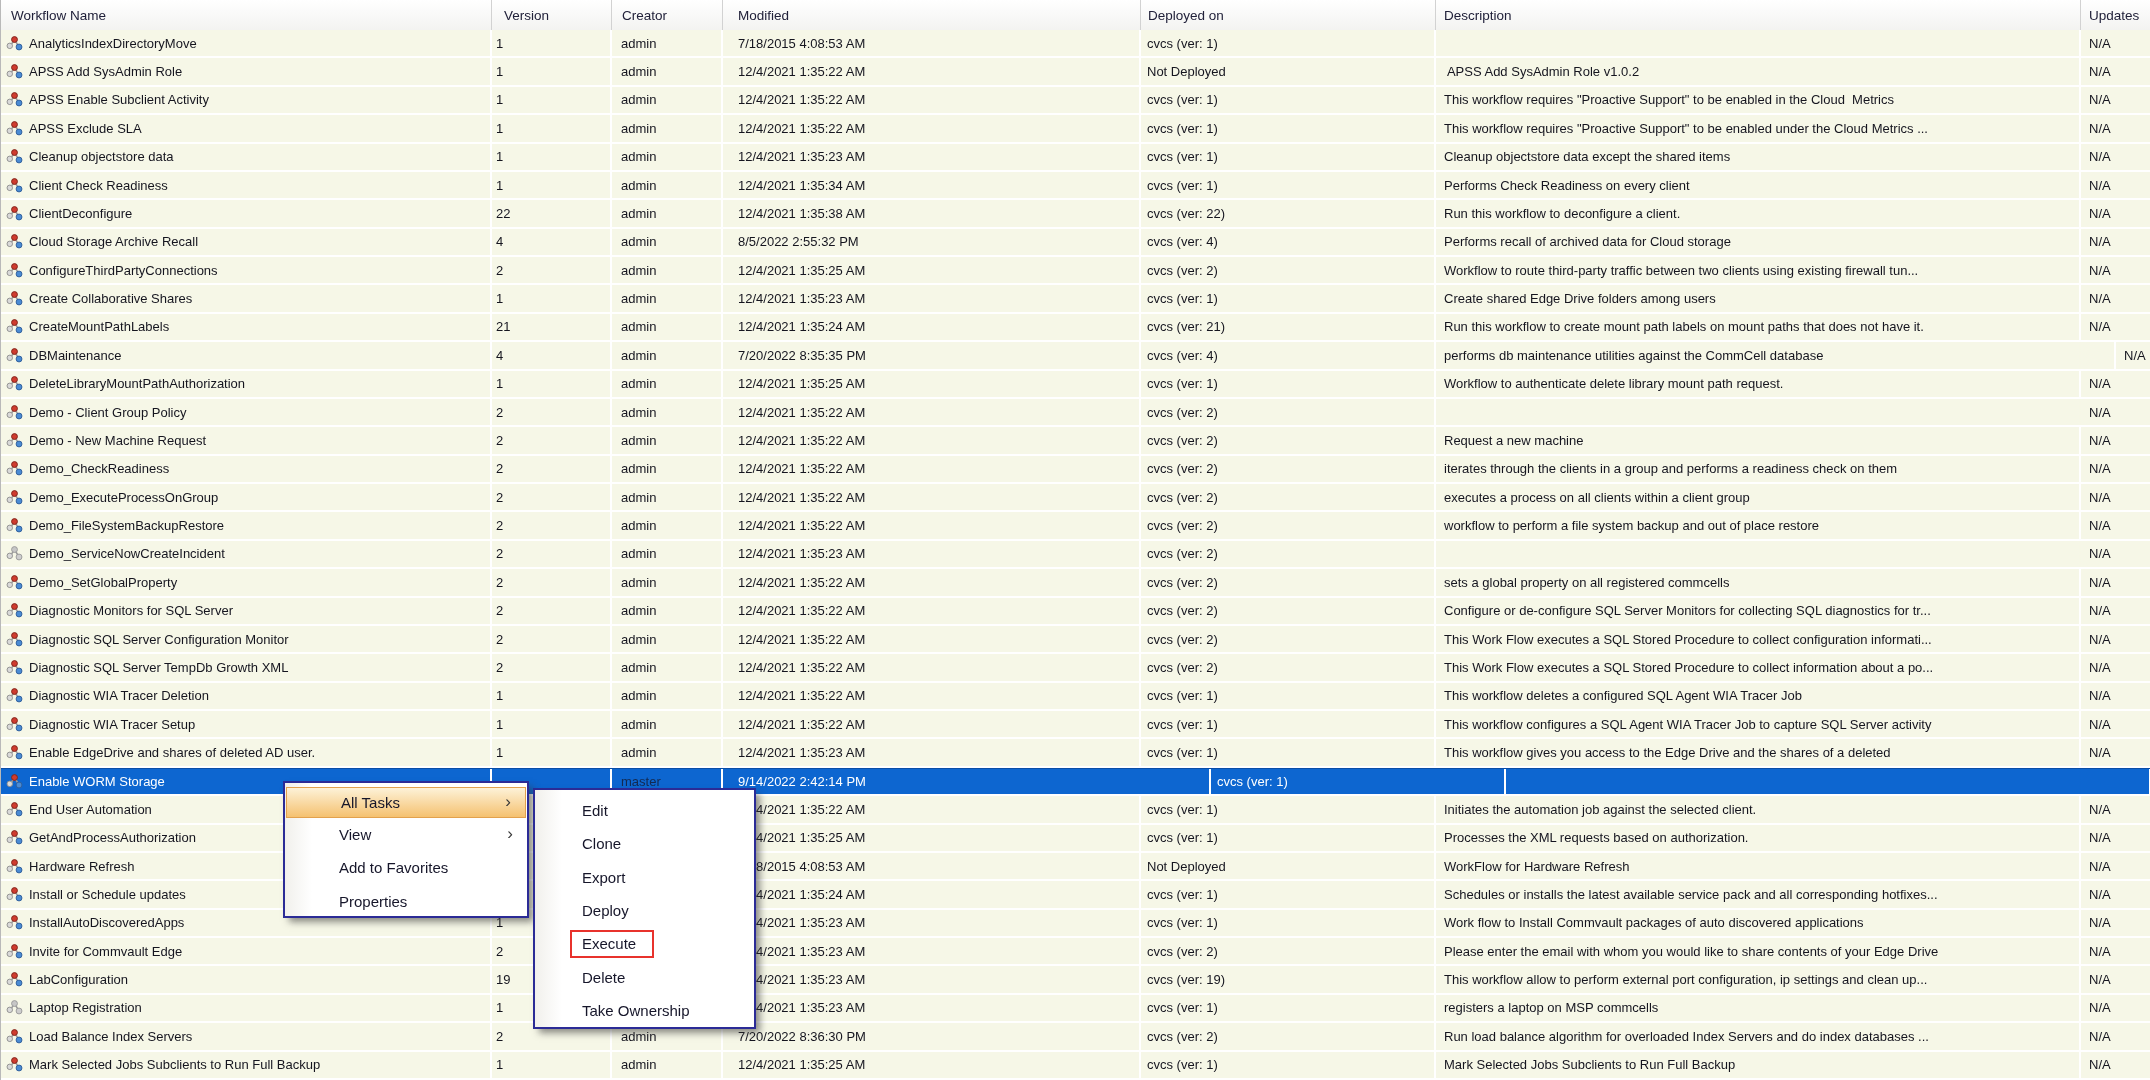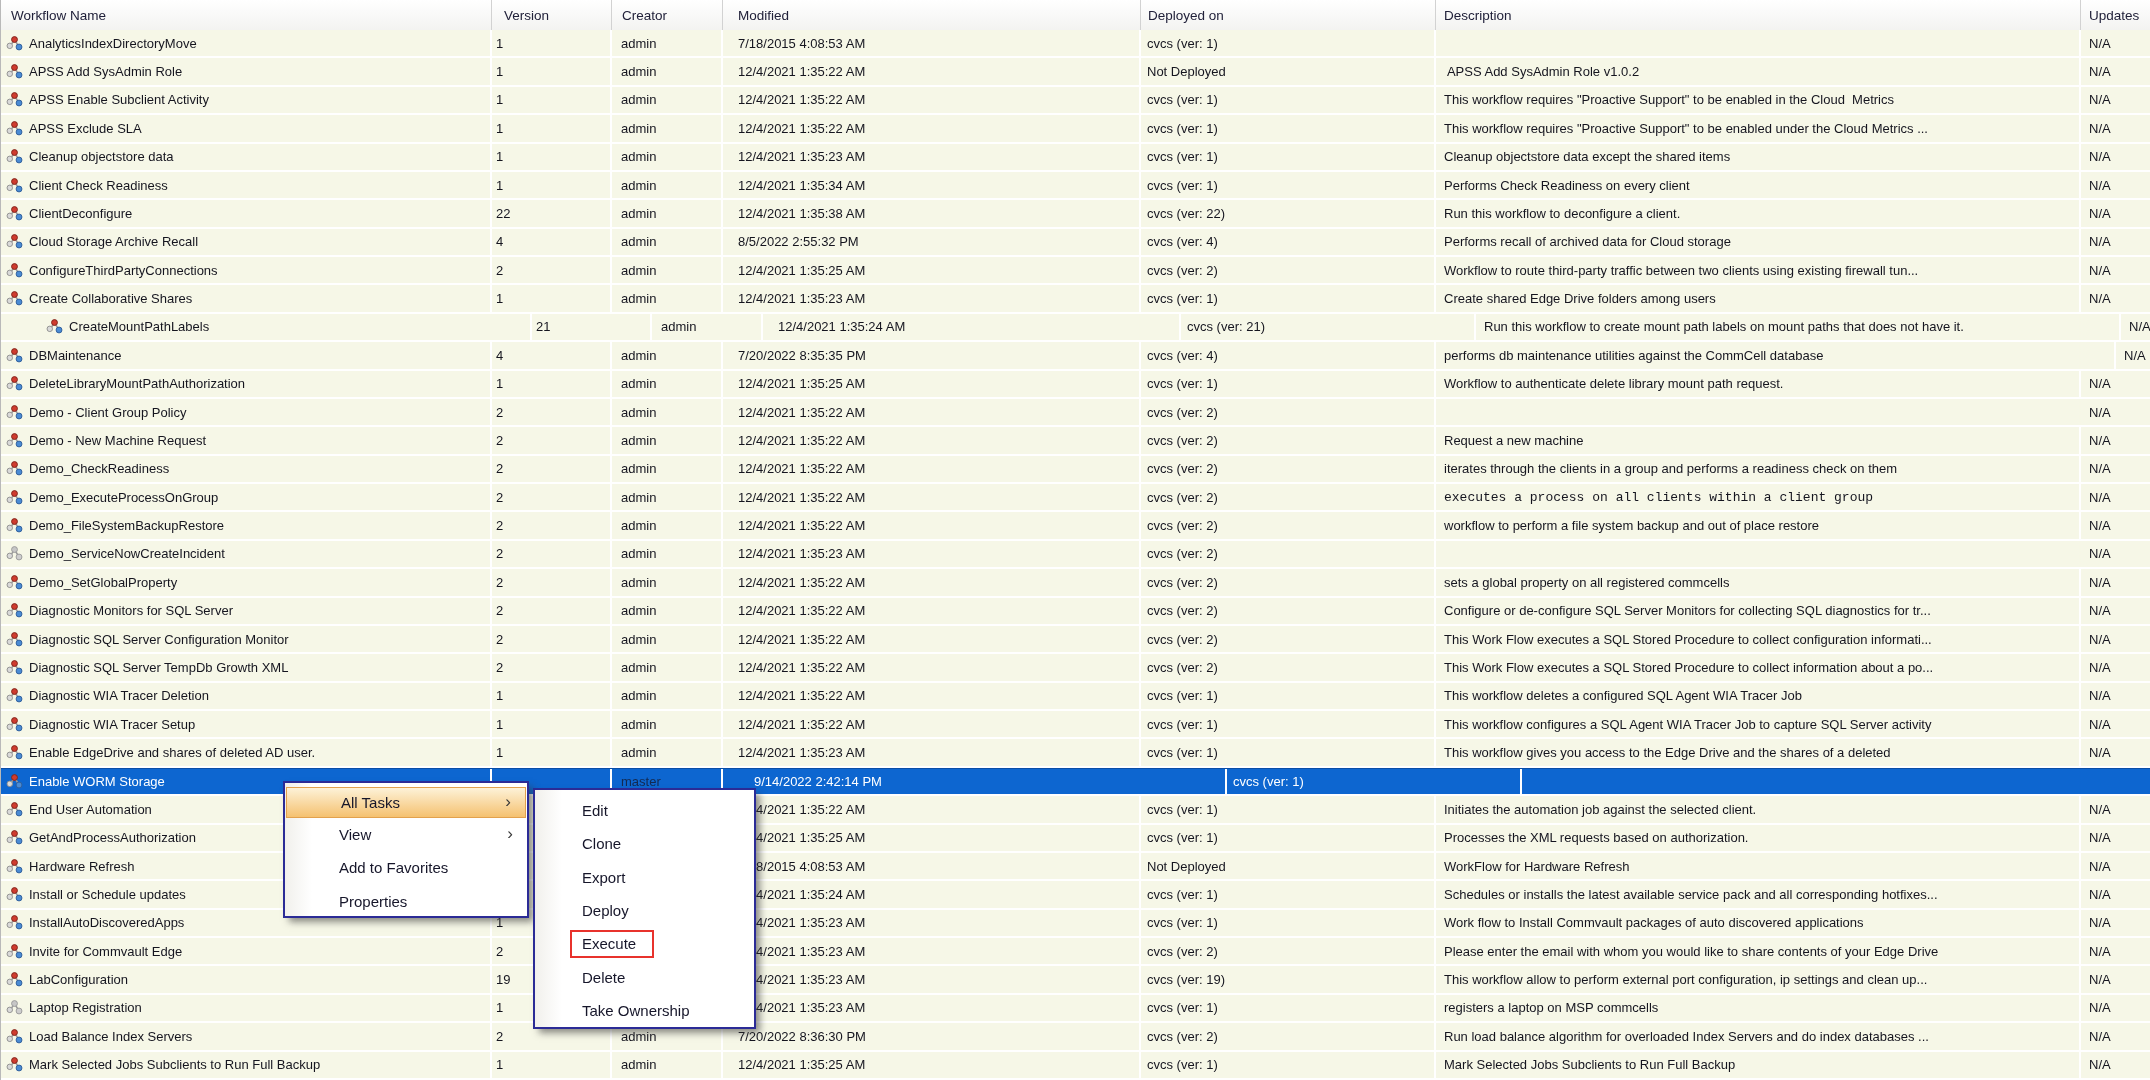"CreateMountPathLabels" div.cell { margin-left: 40px -> none }
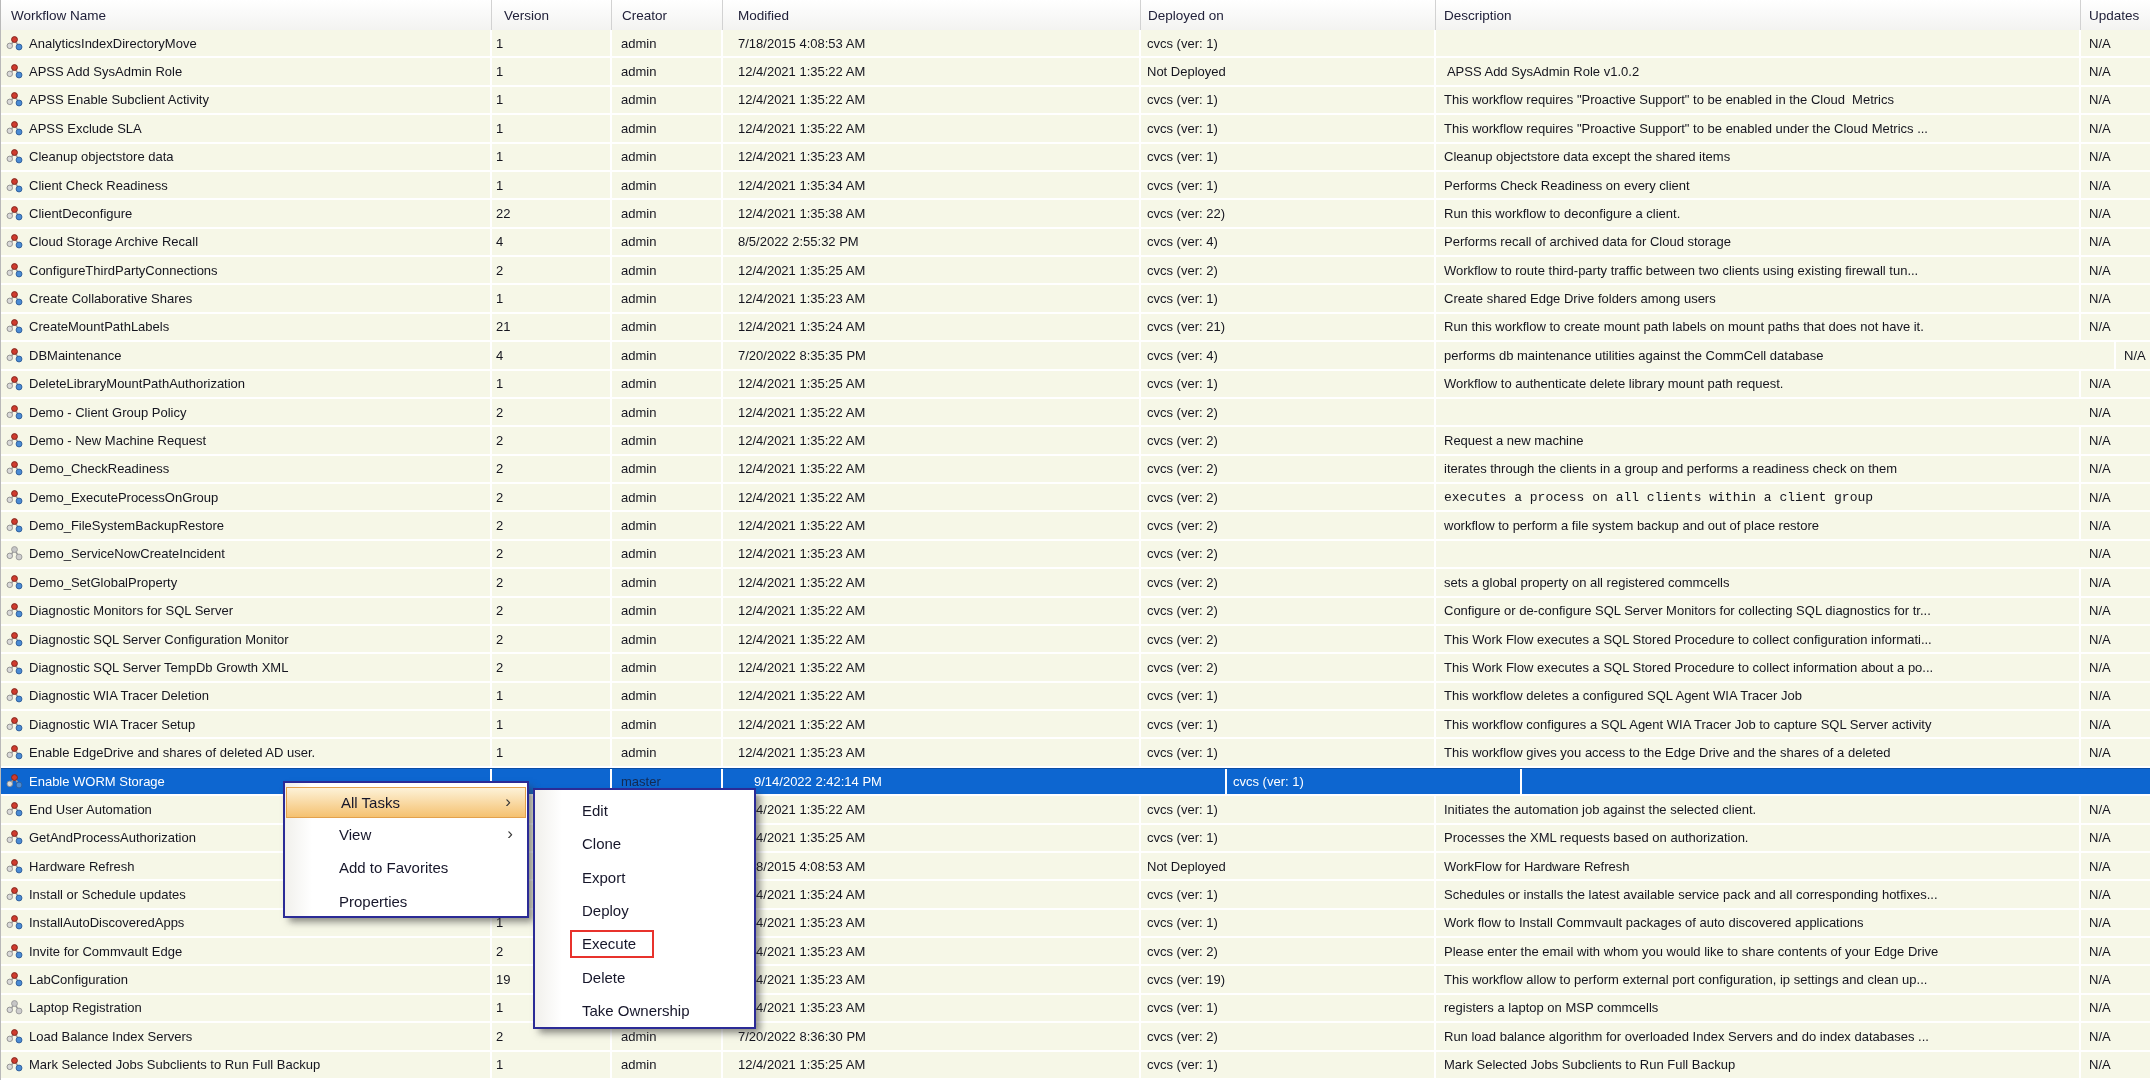"executes a process on all" div.cell { font-family: Liberation Mono, monospace -> none }
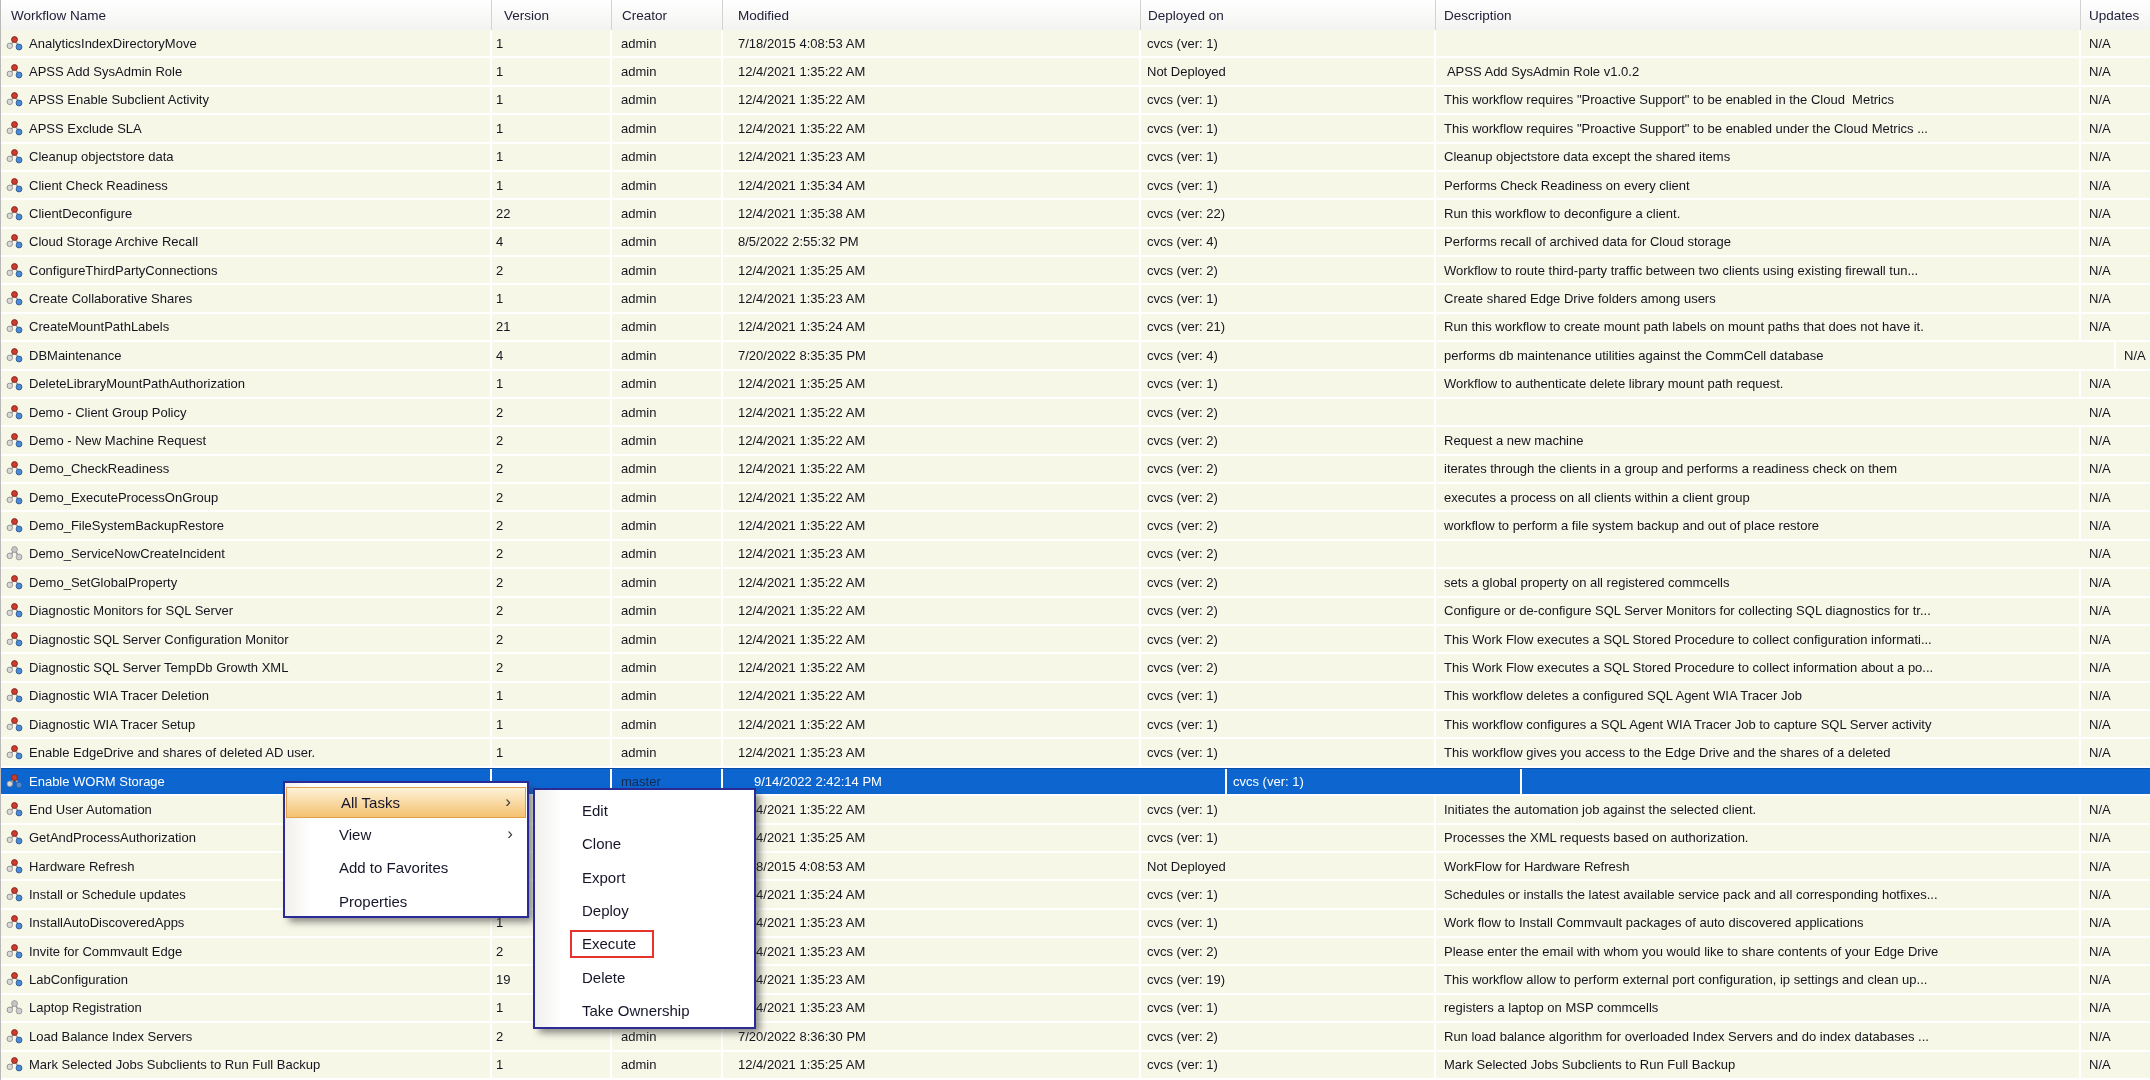"9/14/2022 2:42:14 PM" div.cell { margin-left: 16px -> none }
